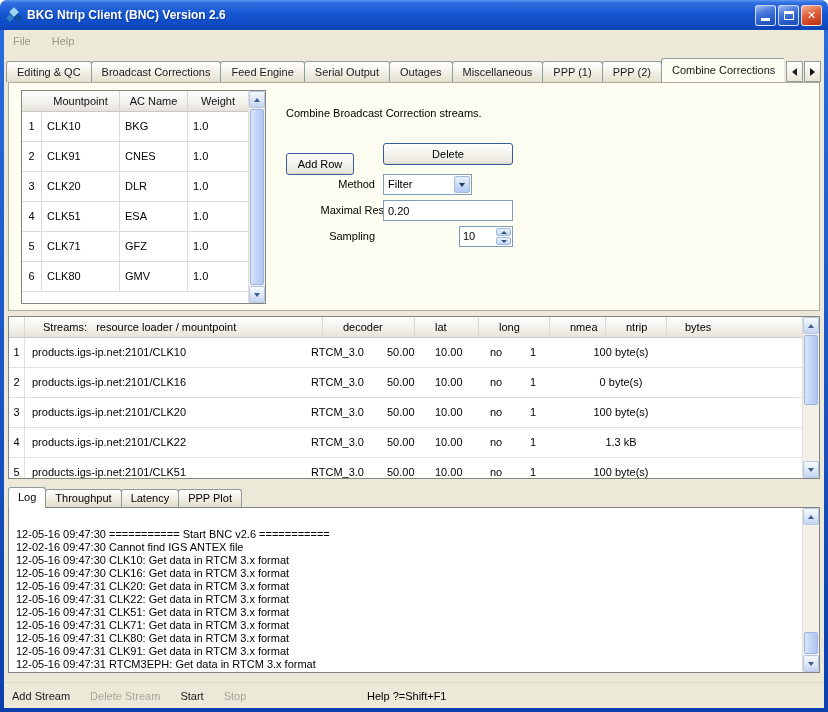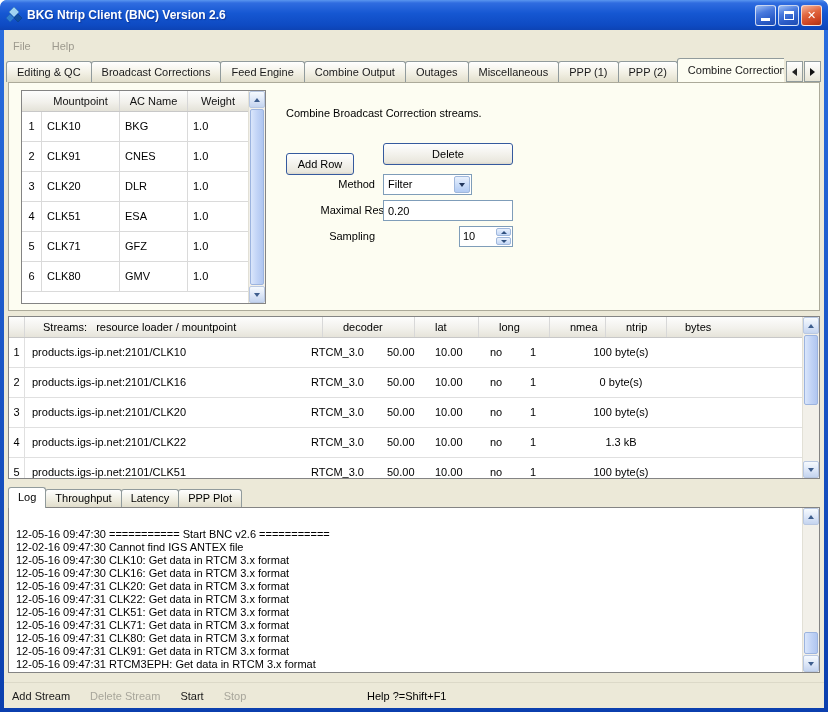"File" .menubar { align-items: flex-end -> center }
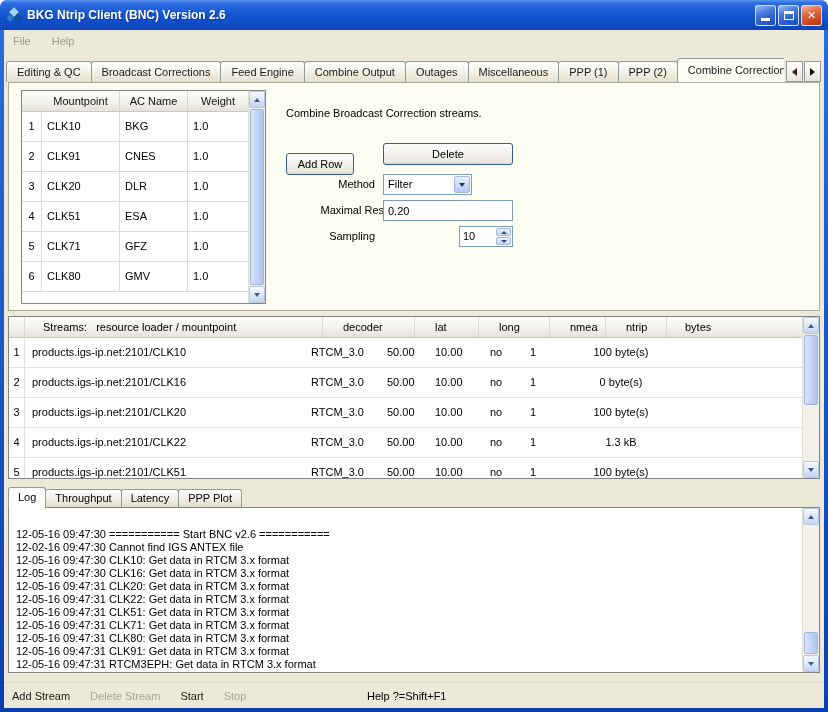"Combine Output" div.tab { text: Combine -> Serial }
